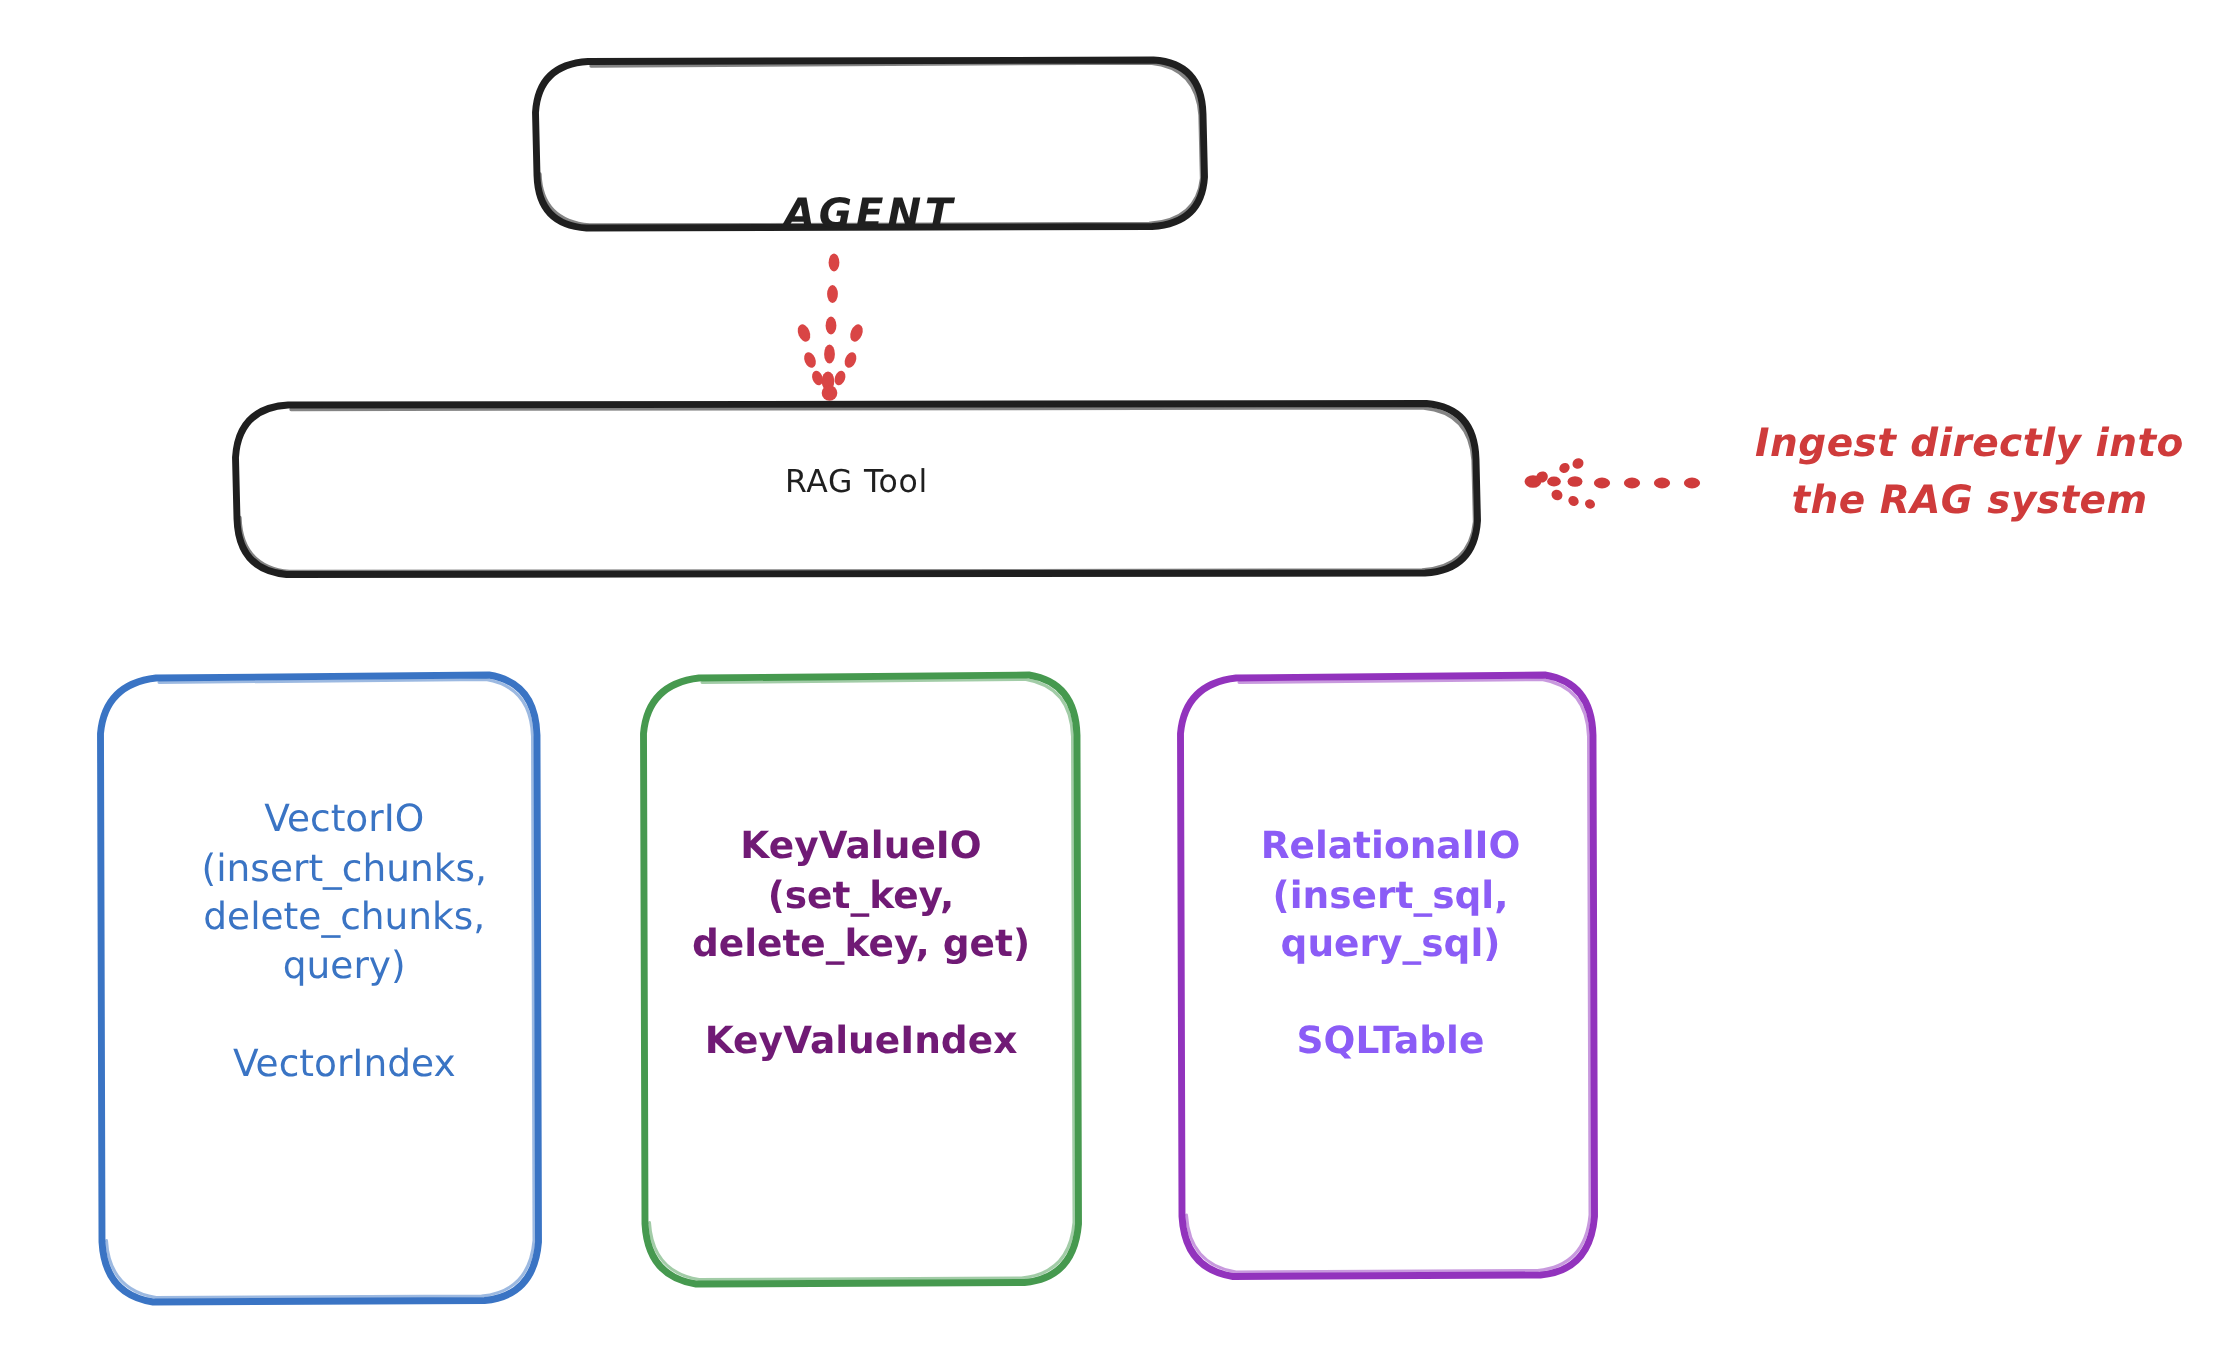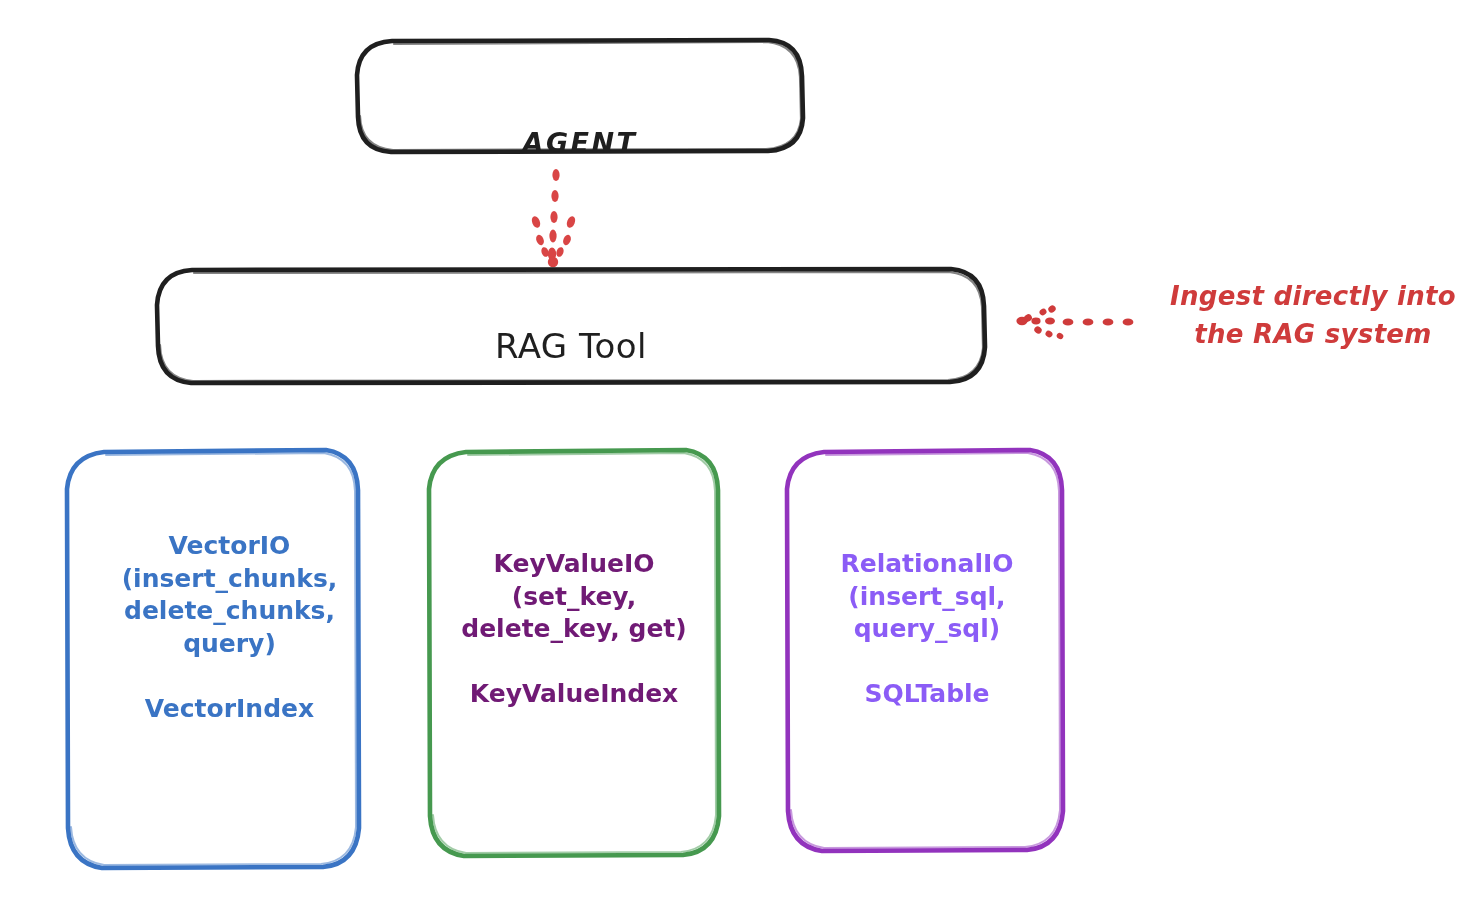"RAG Tool" #rag-label { font-size: 34px -> 21px; margin-top: 16px -> none }
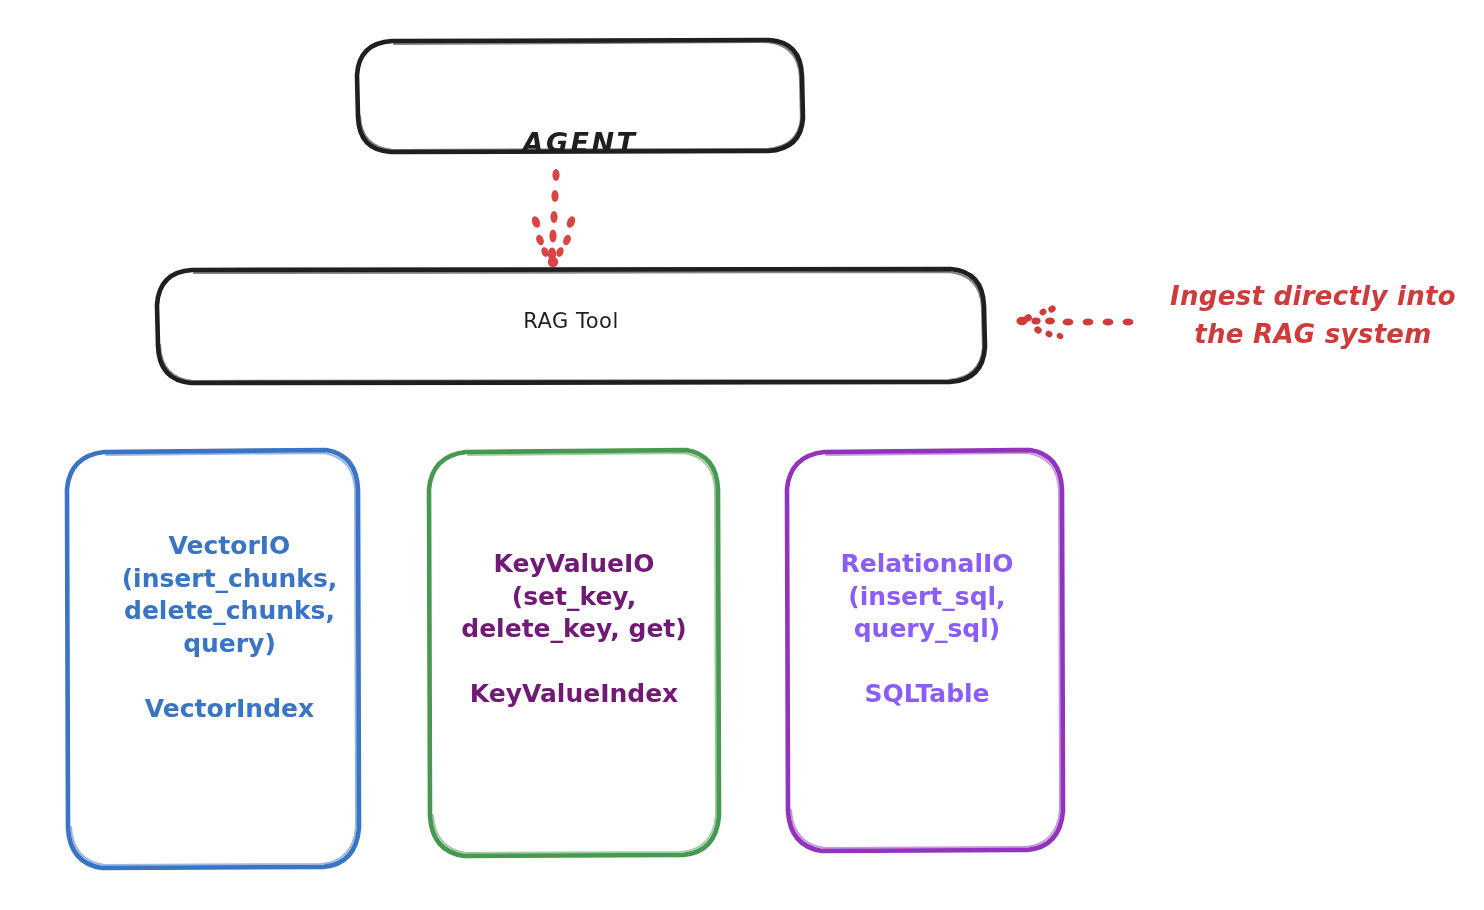"VectorIO" #vector-label { font-weight: 700 -> 400 }
